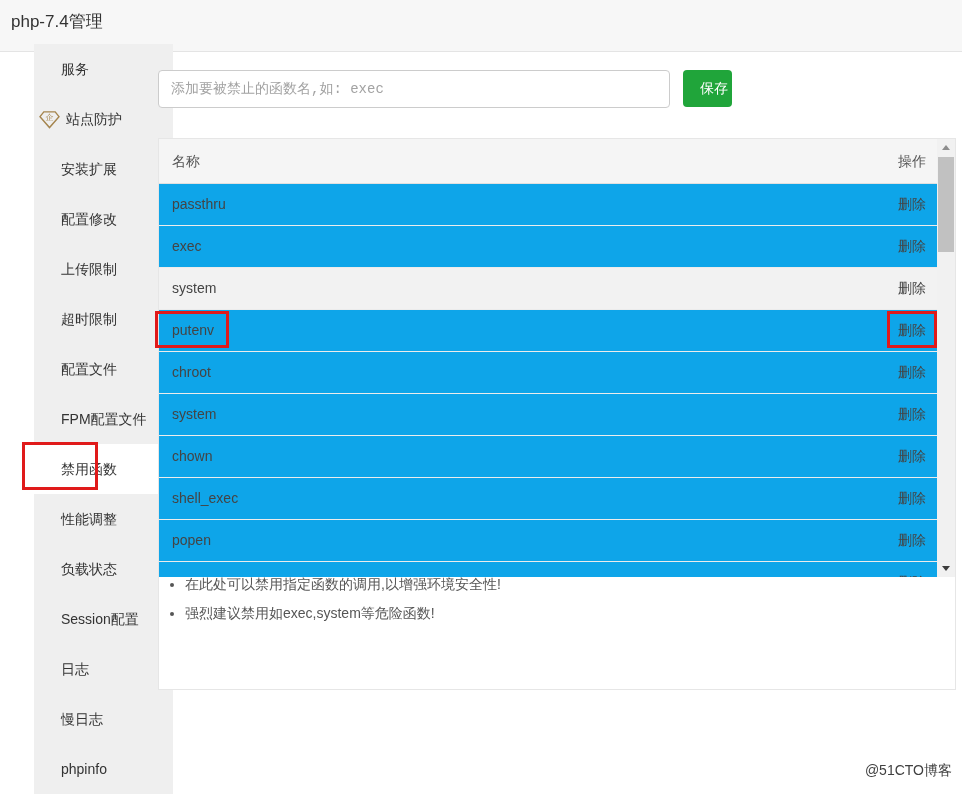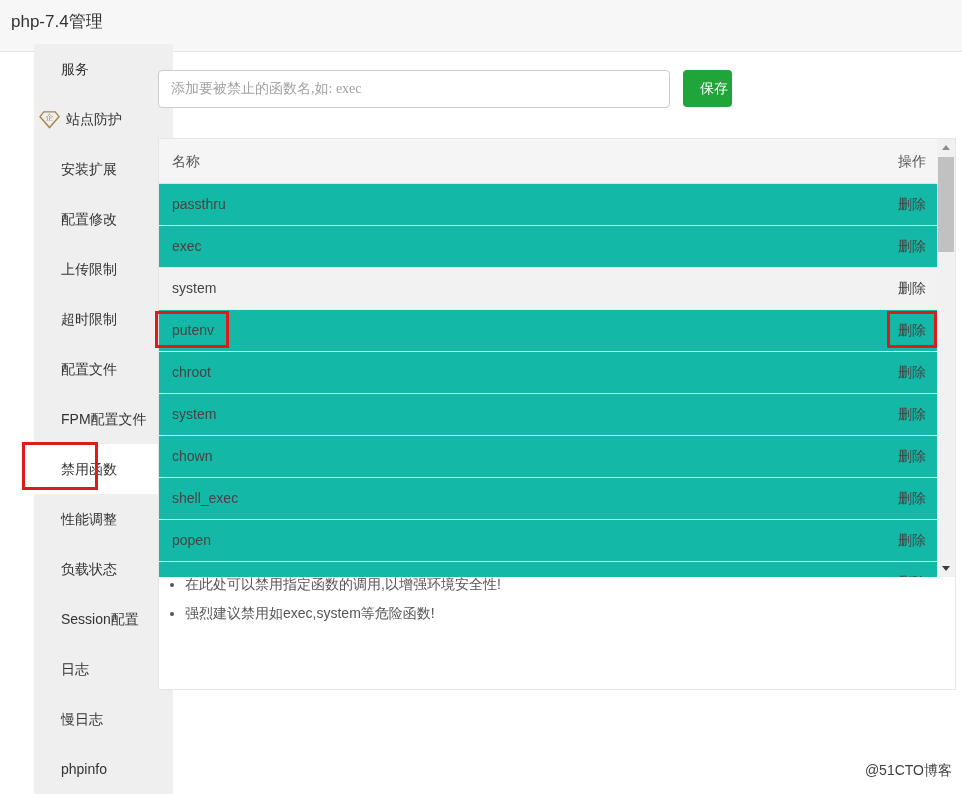"添加要被禁止的函数名,如: exec" .func-input { font-family: Liberation Serif, serif -> Liberation Mono, monospace }
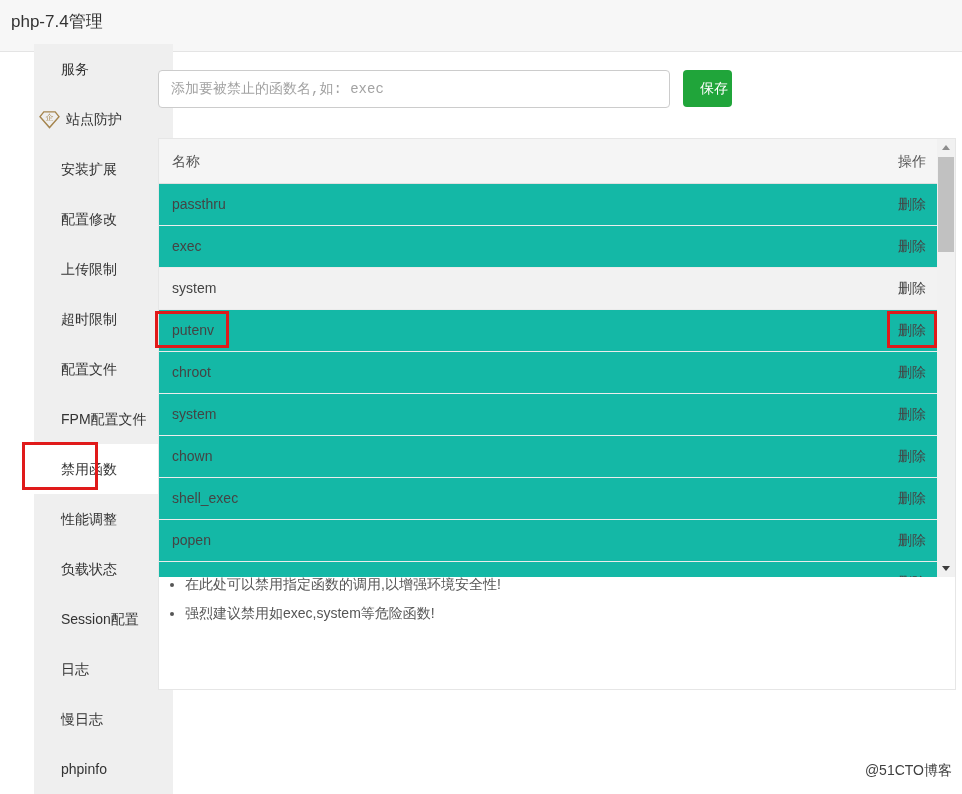"passthru" .trow { background: #14b8a6 -> #0ea5e9 }
